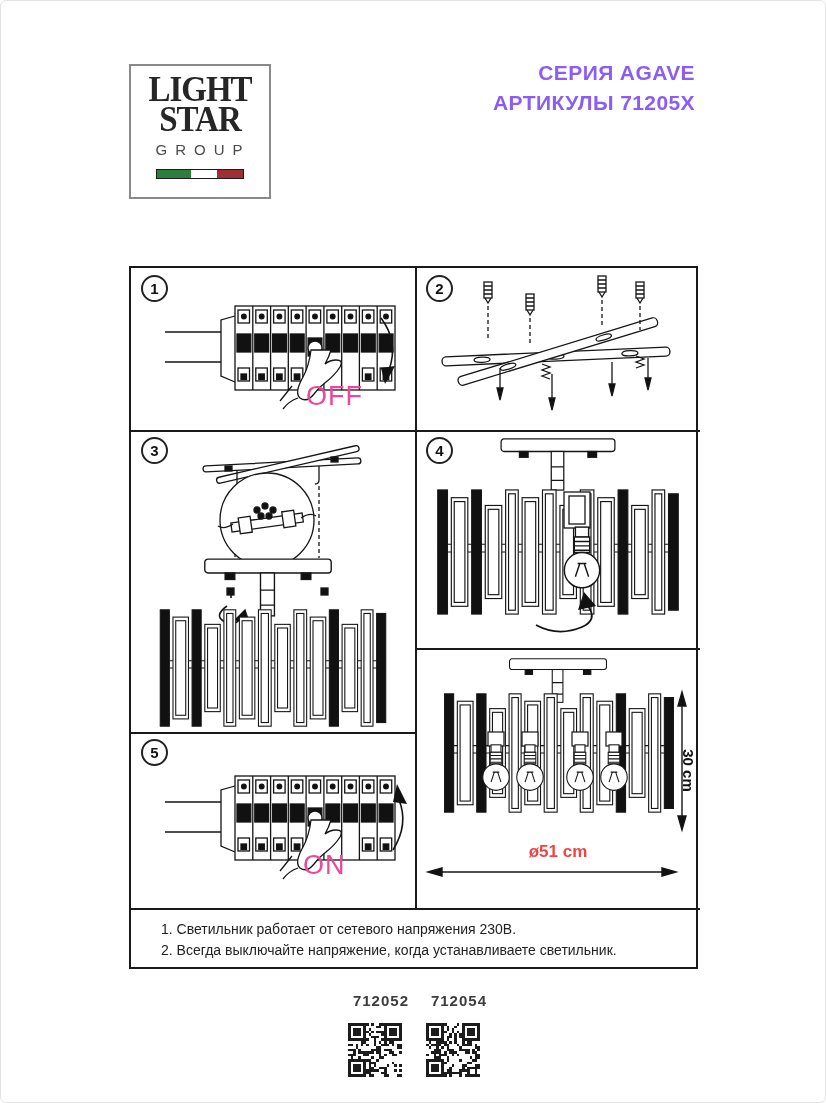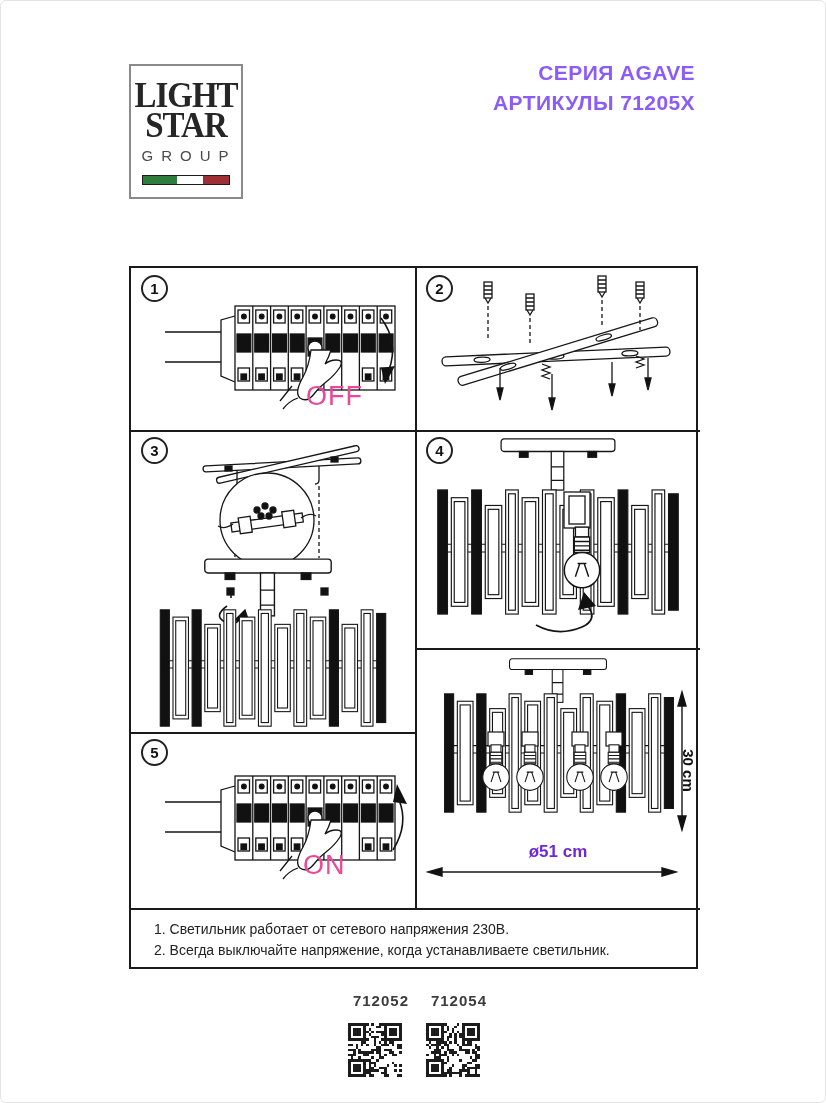"LIGHT" .logo-box { padding-top: 14px -> 8px; width: 114px -> 142px }
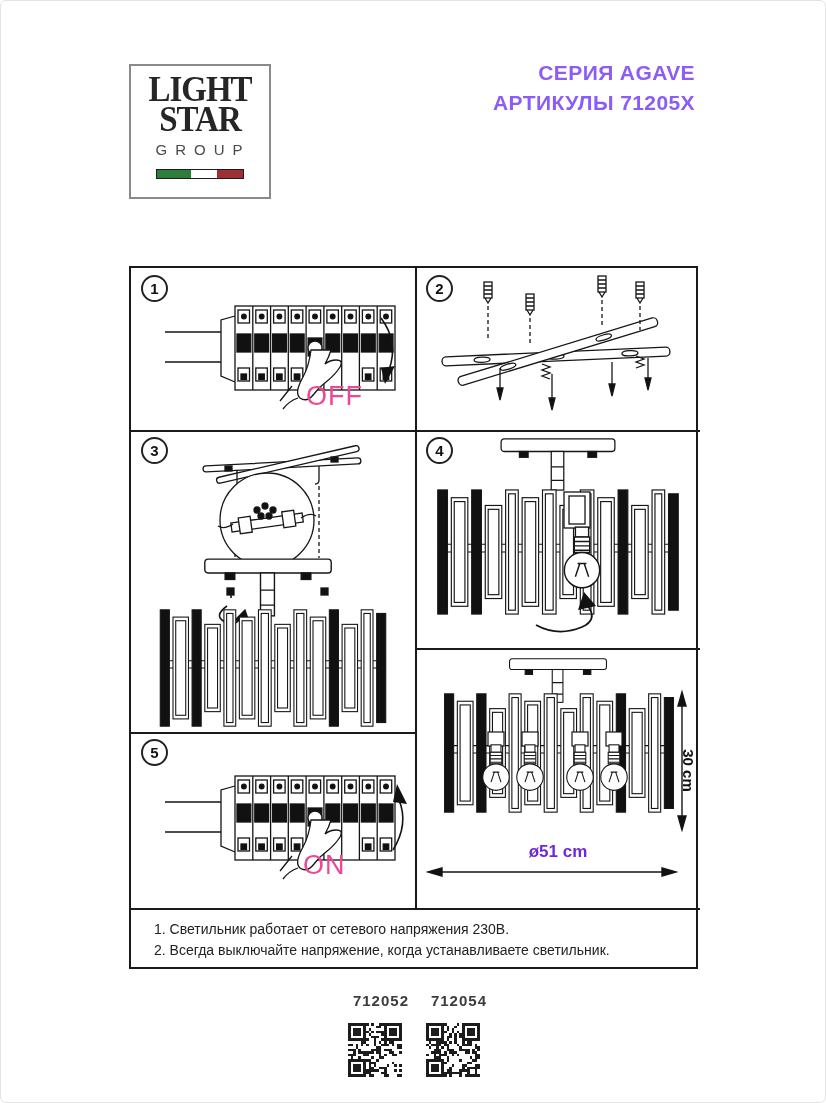"ø51 cm" .dim-dia { color: #6d28d9 -> #ef4444 }
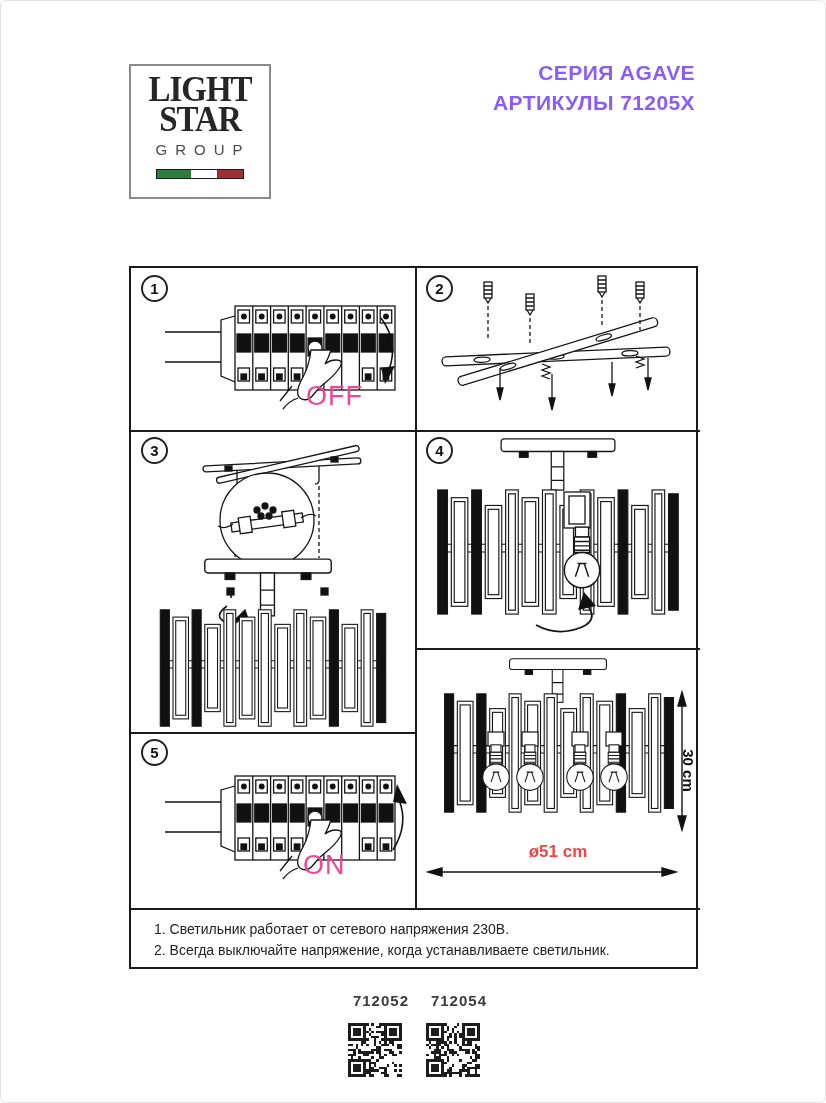"1. Светильник работает от сетевого" .notes { padding: 11px 0 0 23px -> 11px 0 0 30px }
